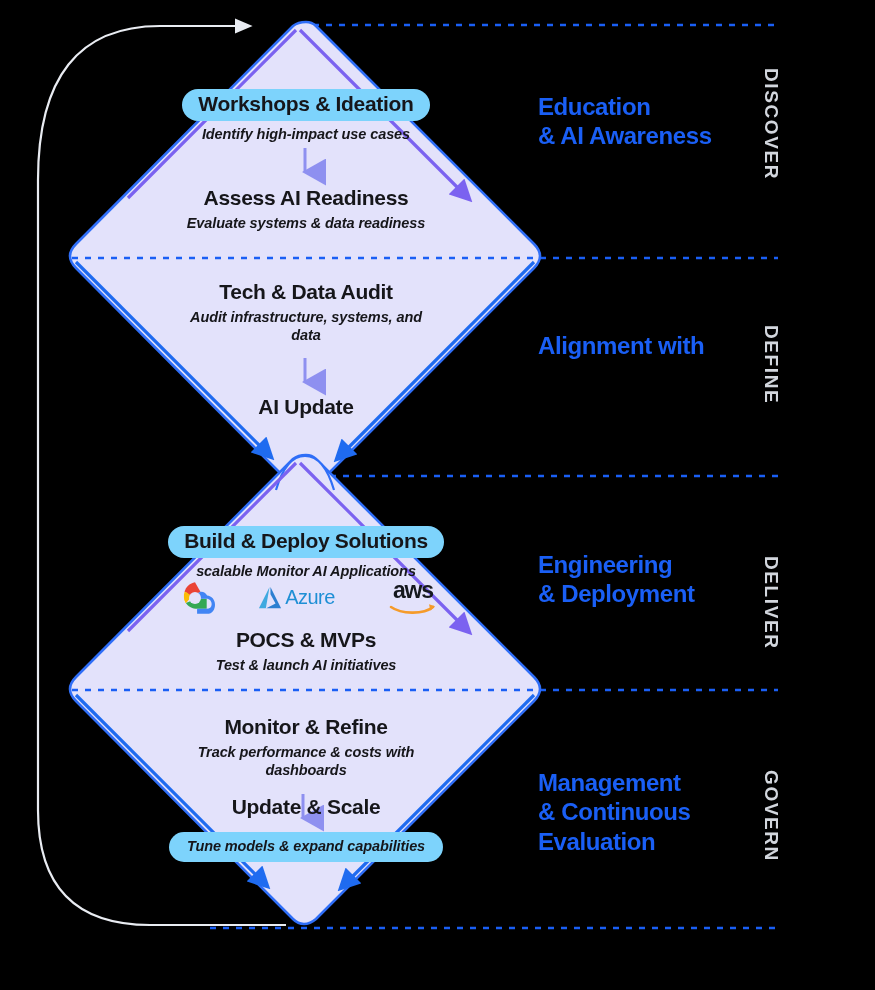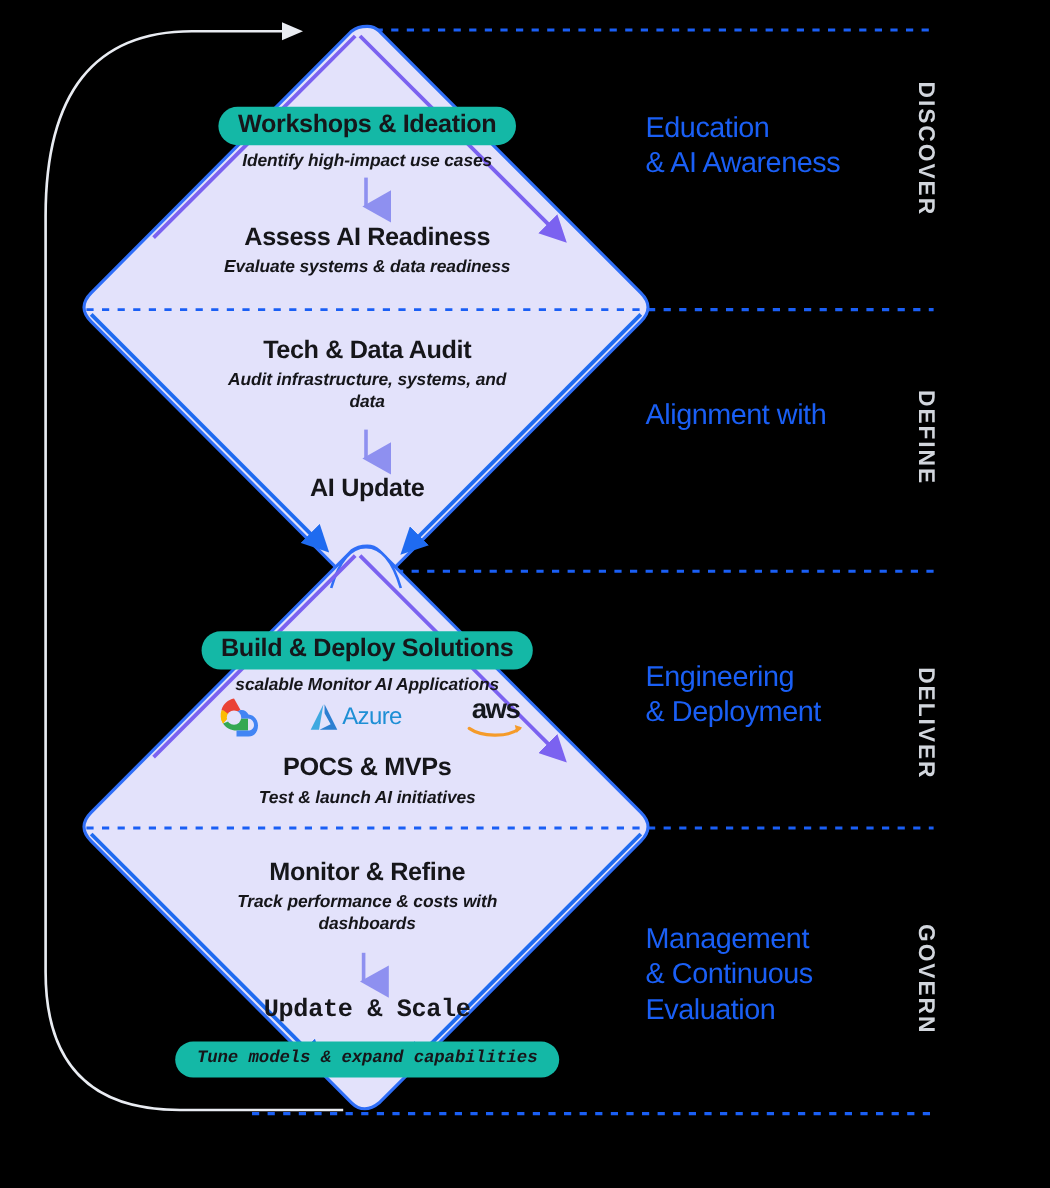"Workshops & Ideation" .node .pill { background: #14b8a6 -> #7dd3fc }
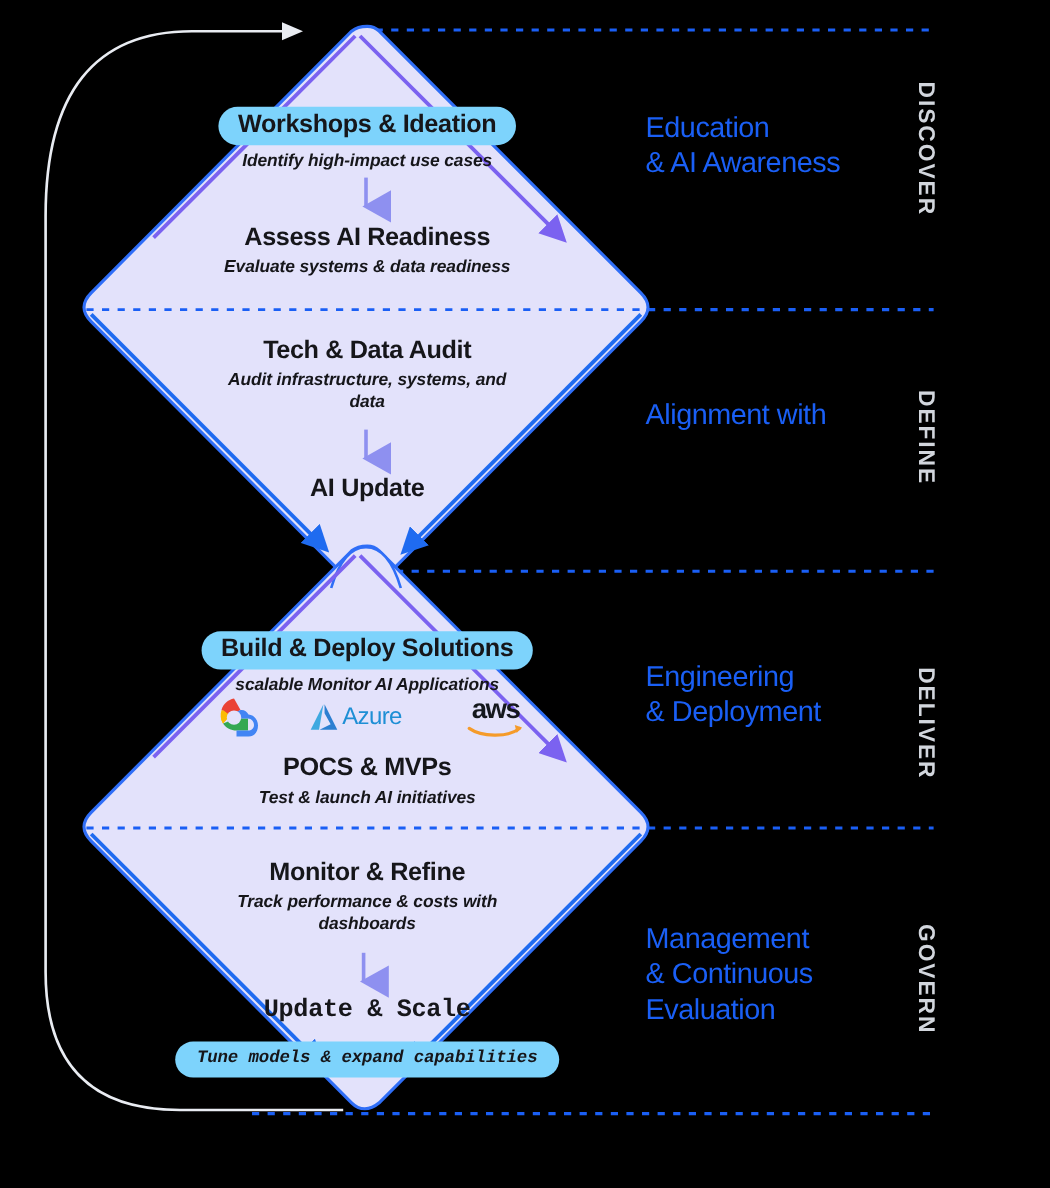"Education" .stage-label { font-weight: 400 -> 700 }
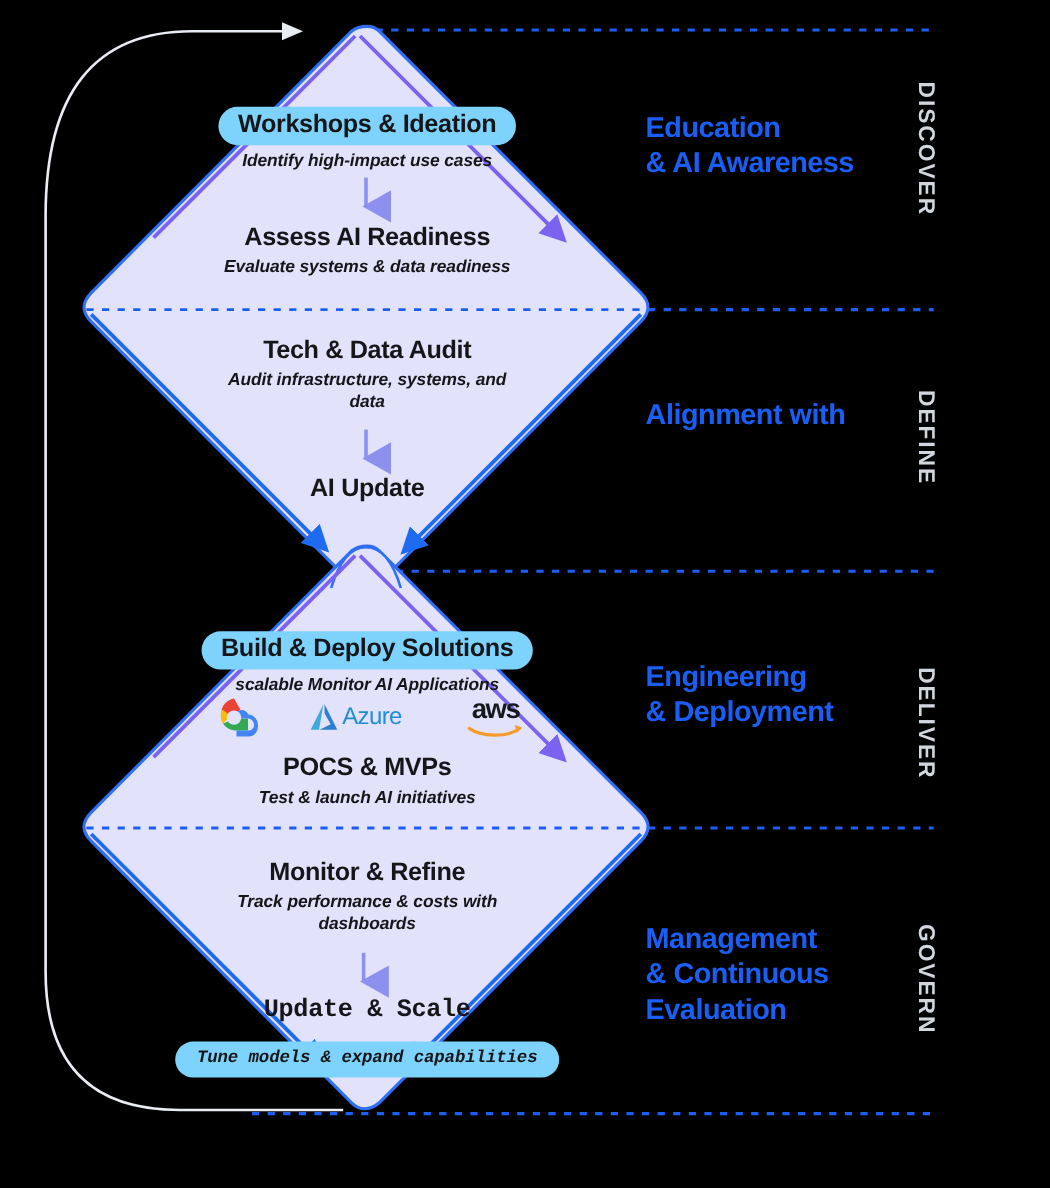"Update & Scale" div.node { font-family: Liberation Mono, monospace -> none; top: 831px -> 795px }
